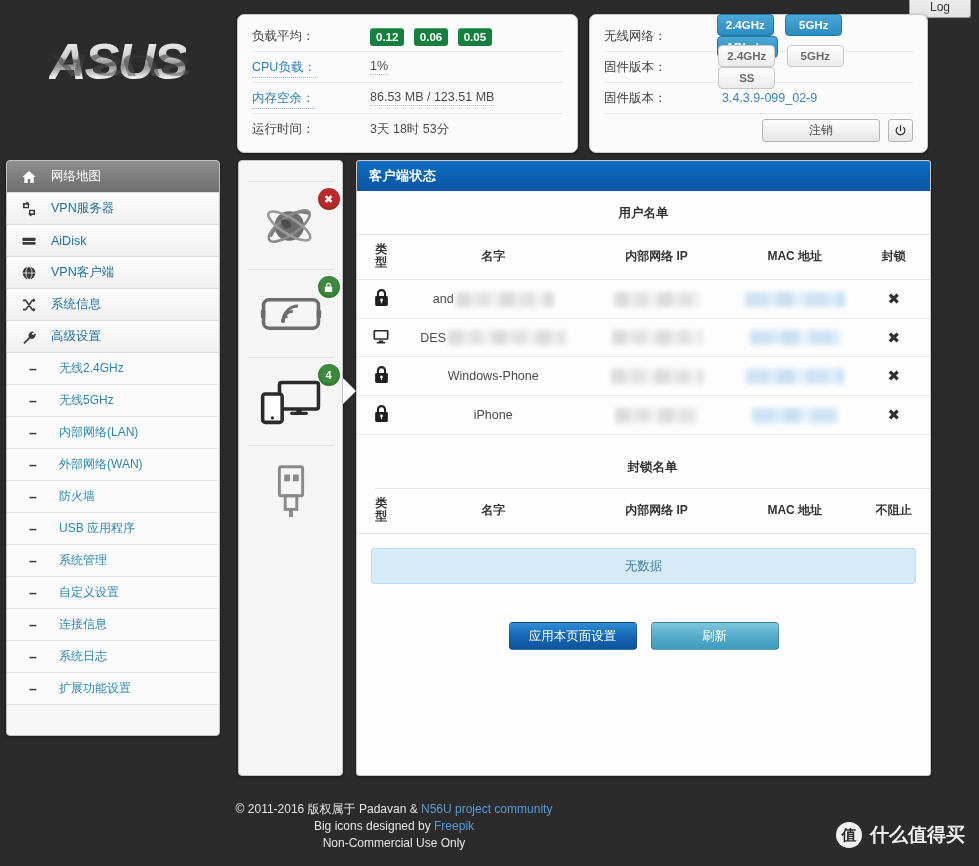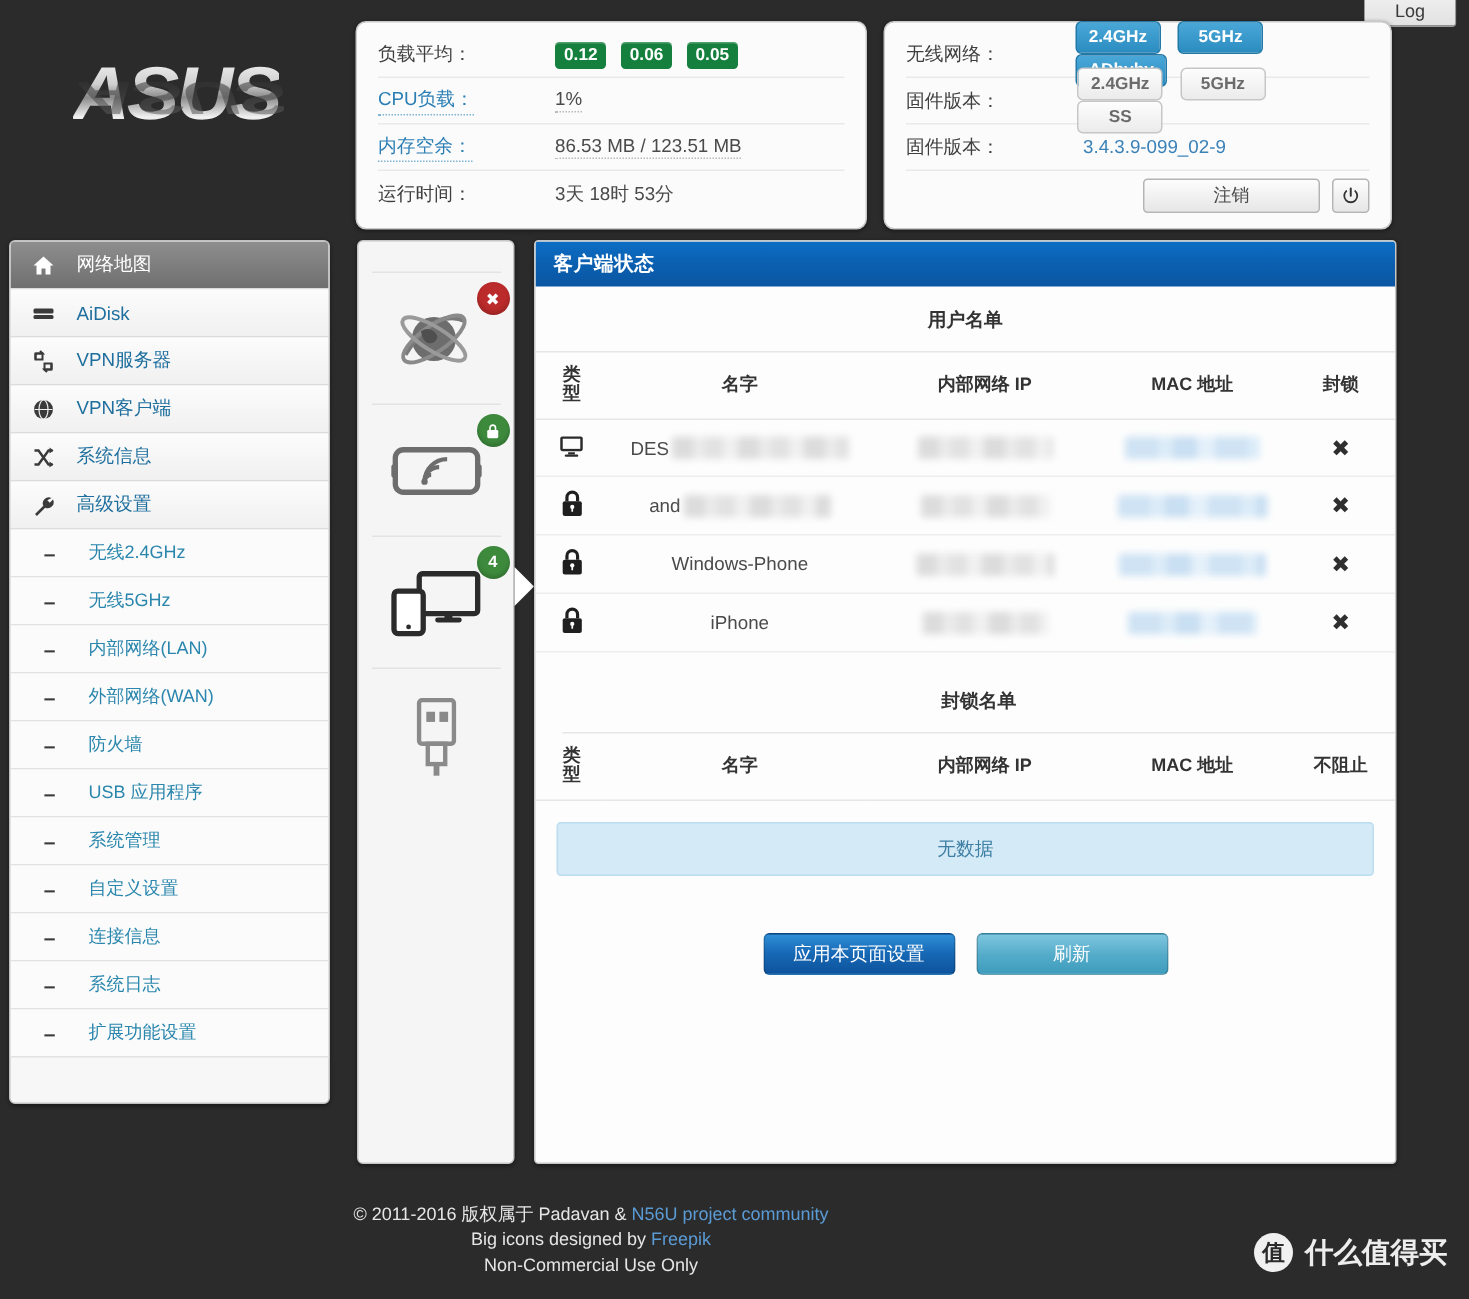"AiDisk" div.navitem { order: before "VPN服务器" -> after "VPN服务器" }
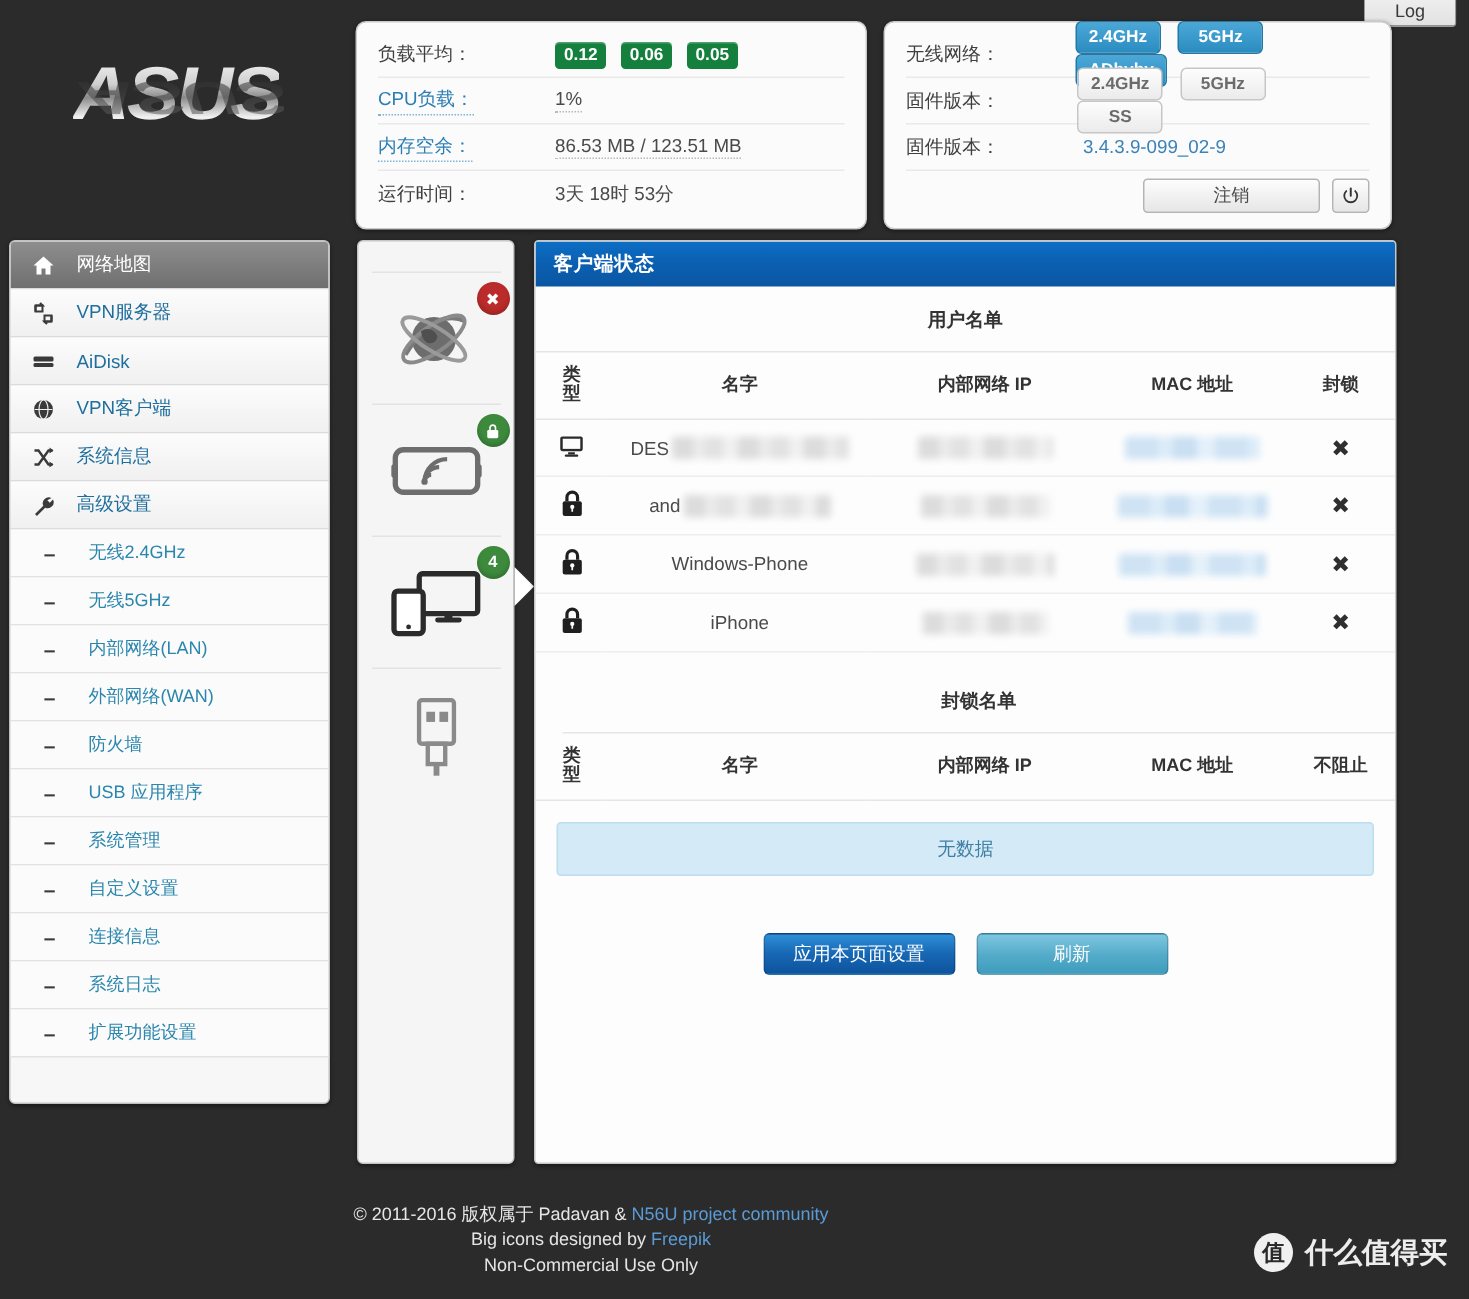"DES" tr { order: before "and" -> after "and" }
